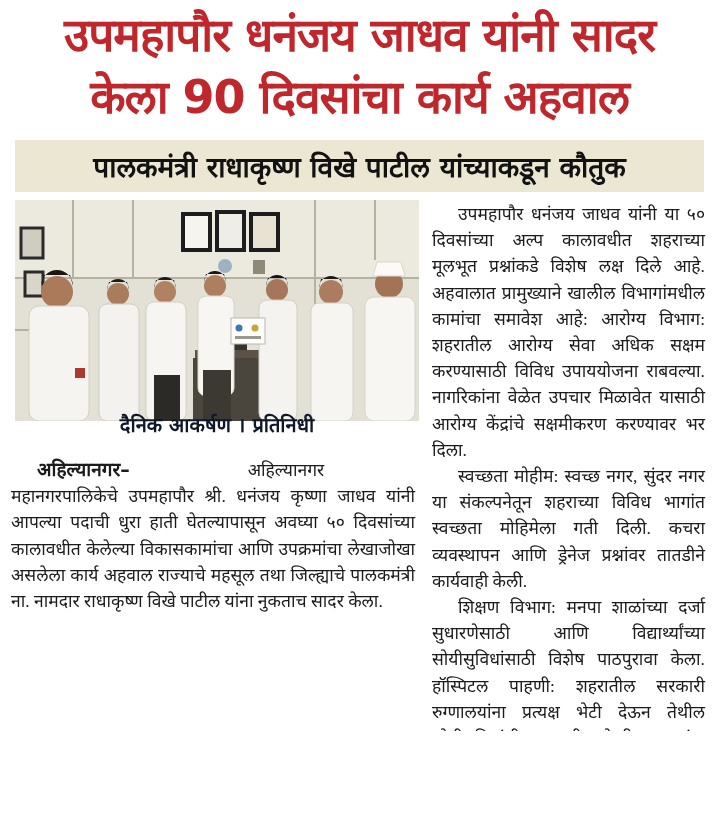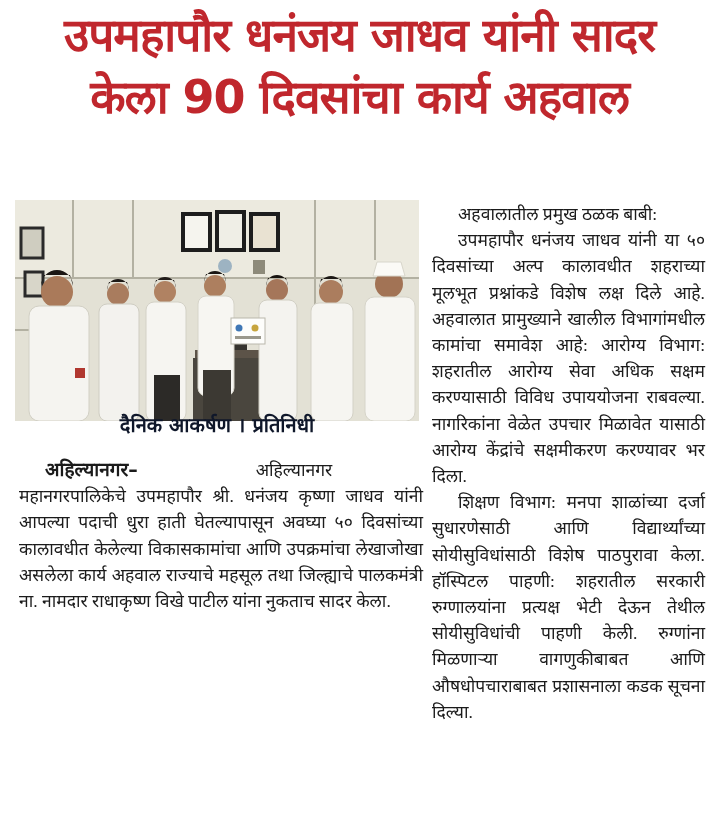"पालकमंत्री राधाकृष्ण विखे पाटील" div.subhead-band { html: none -> <div> <span>पालकमंत्री राधाकृष्ण विखे पाटील यांच्याकडून कौतुक</span> </div> }
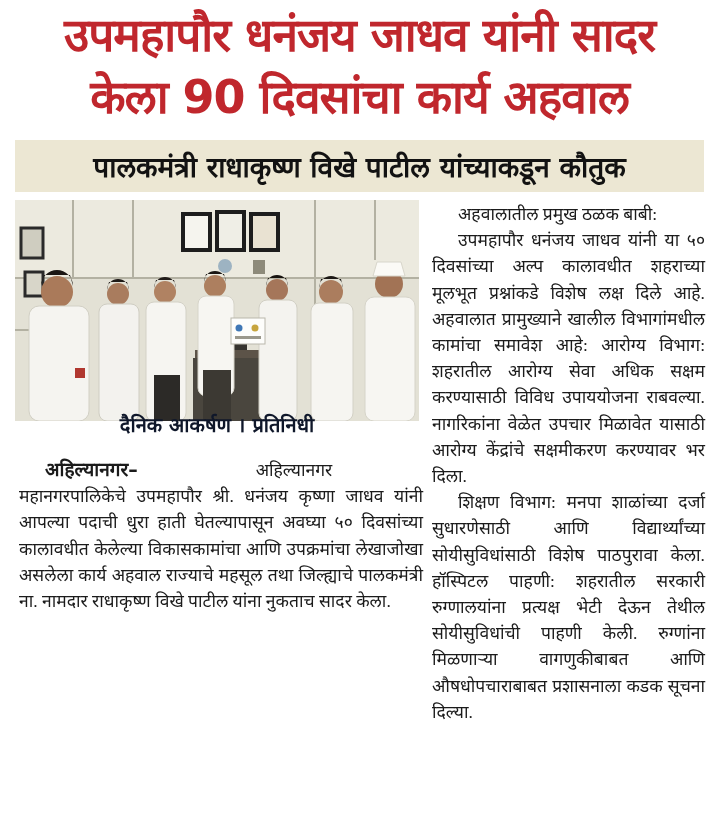"अहवालातील प्रमुख ठळक बाबी:" p { html: <p>अहवालातील प्रमुख ठळक बाबी:</p> -> none }
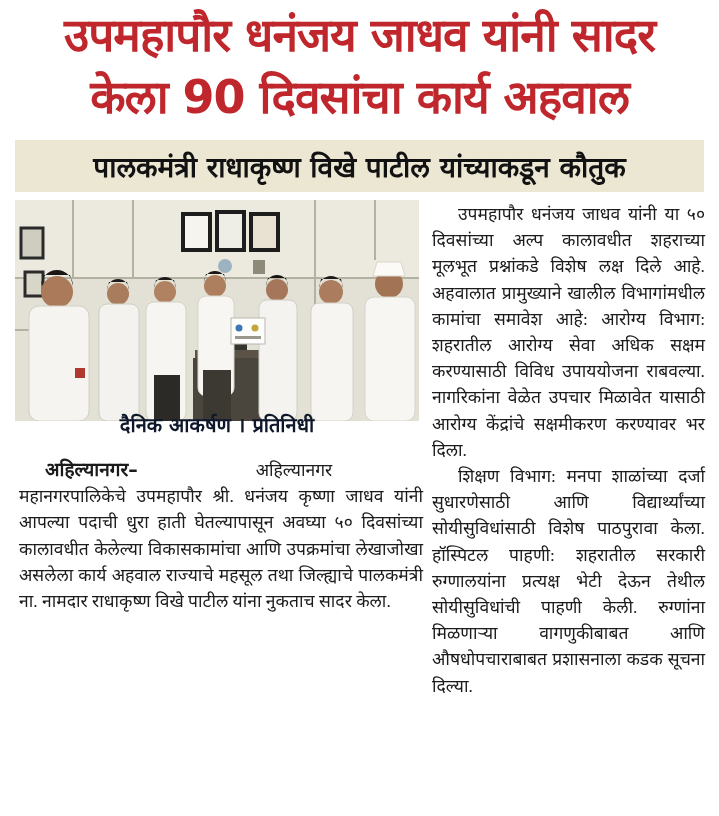"अहिल्यानगर– अहिल्यानगर महानगरपालिकेचे" .left-col { left: 19px -> 11px }
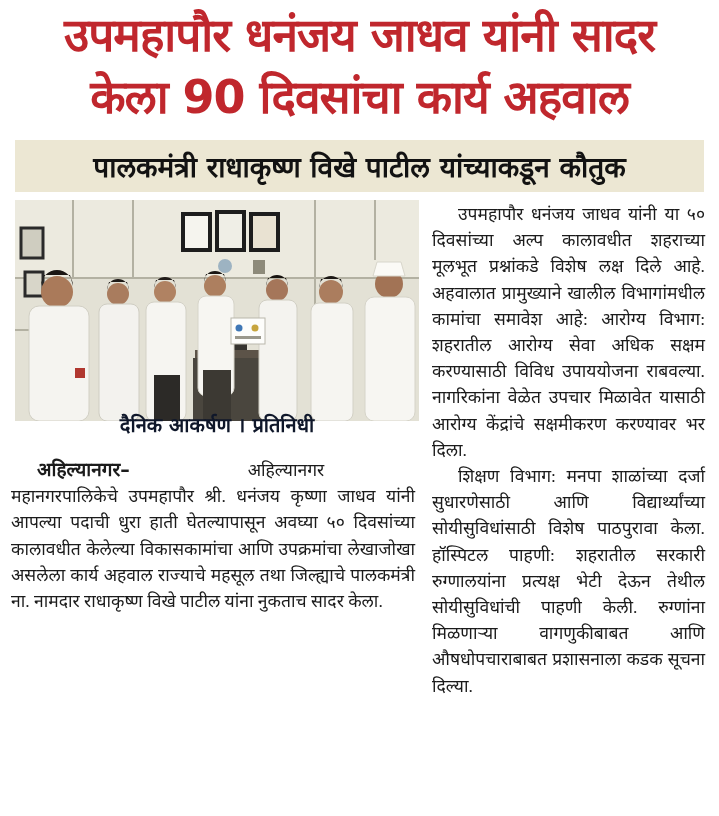"स्वच्छता मोहीम: स्वच्छ नगर, सुंदर" p { html: none -> <p>स्वच्छता मोहीम: स्वच्छ नगर, सुंदर नगर या संकल्पनेतून शहराच्या विविध भागांत स्वच्छता मोहिमेला गती दिली. कचरा व्यवस्थापन आणि ड्रेनेज प्रश्नांवर तातडीने कार्यवाही केली.</p> }
